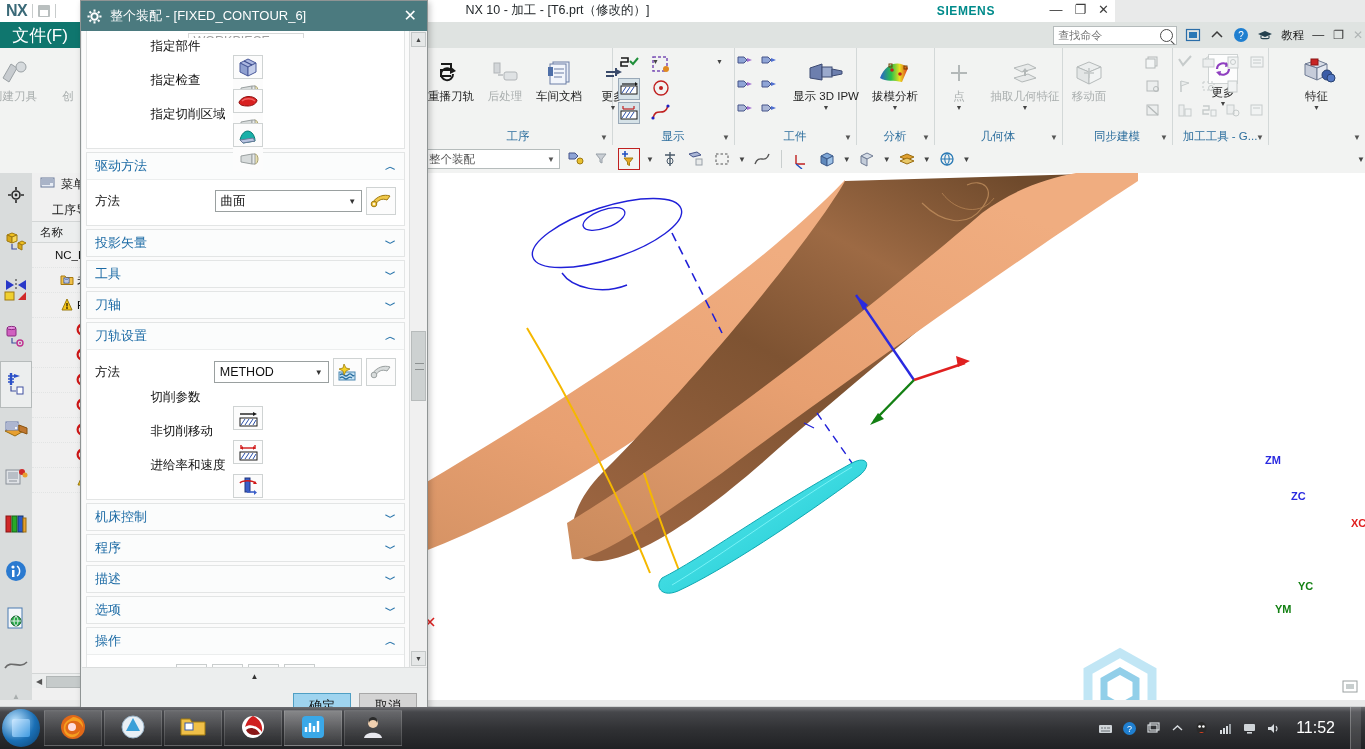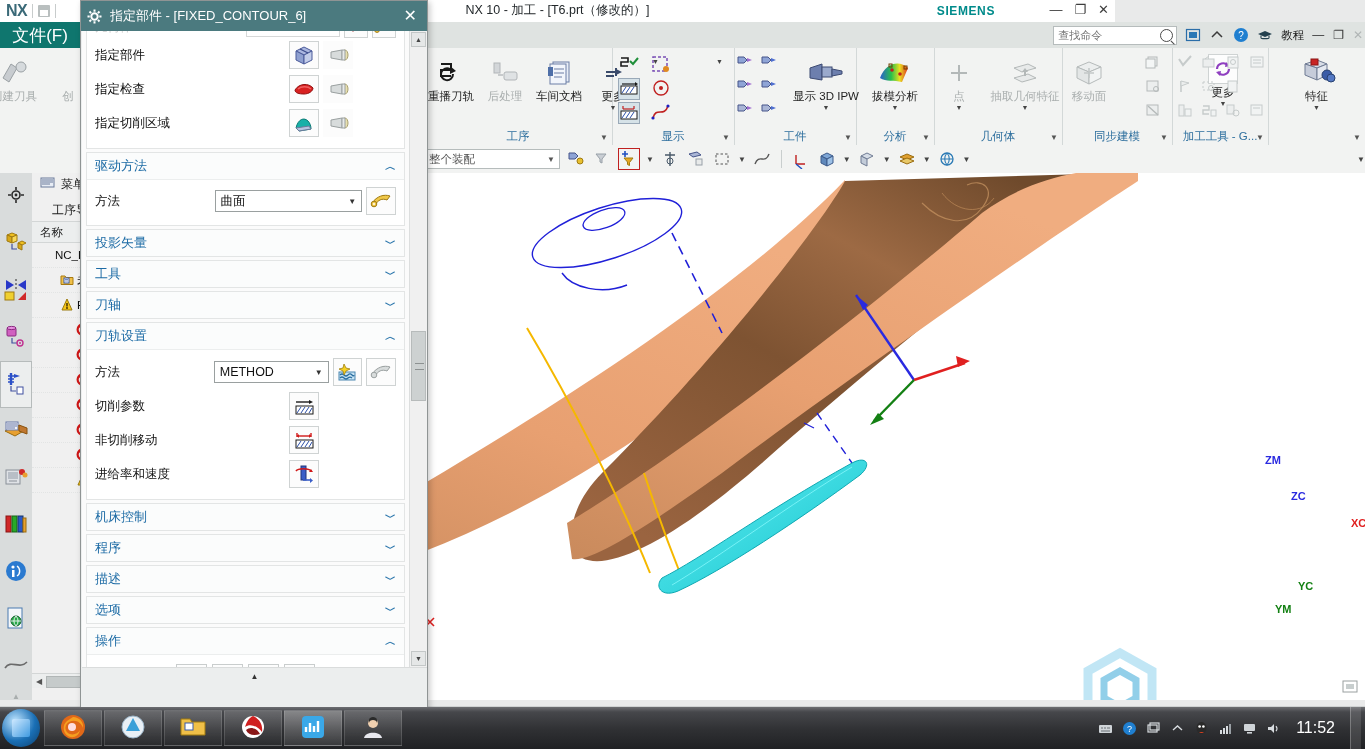"指定部件 - [FIXED_CONTOUR_6]" span.t { text: 指定部件 -> 整个装配 }
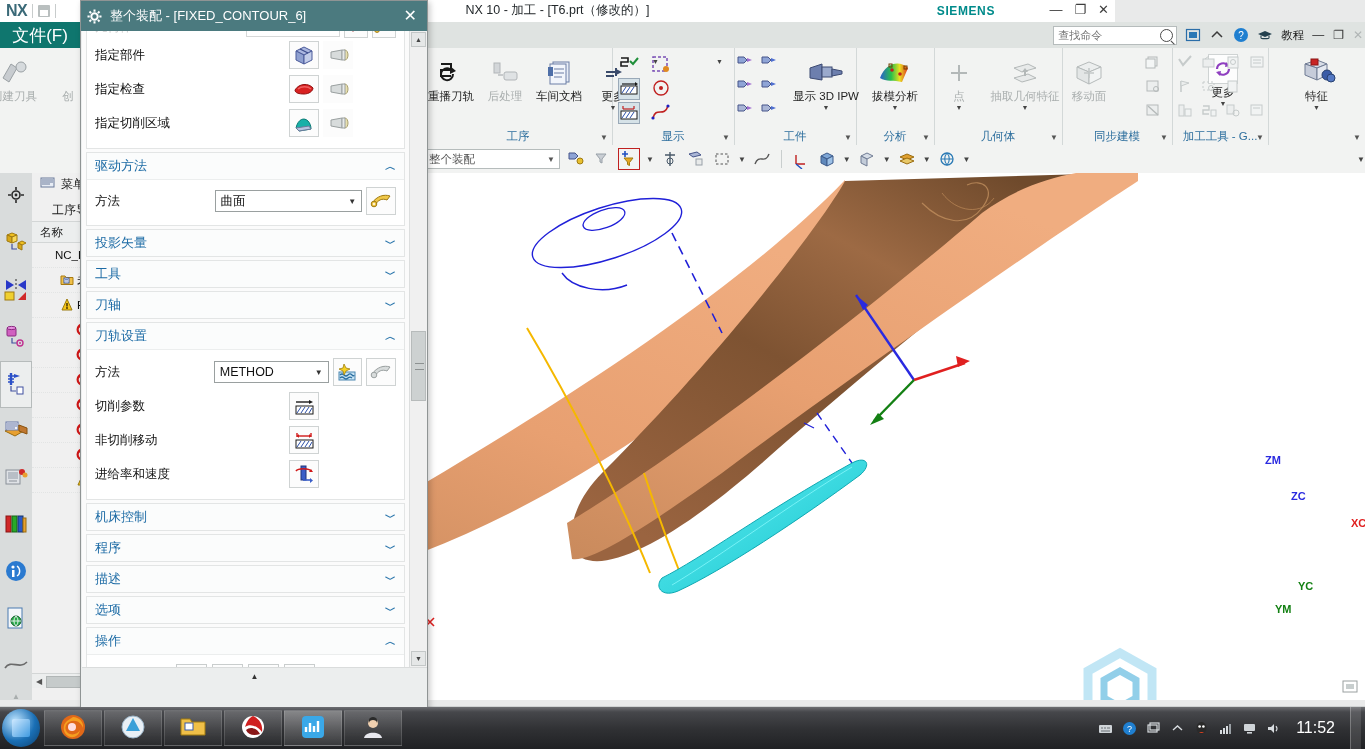"指定部件" .geo-row { flex-direction: none -> column }
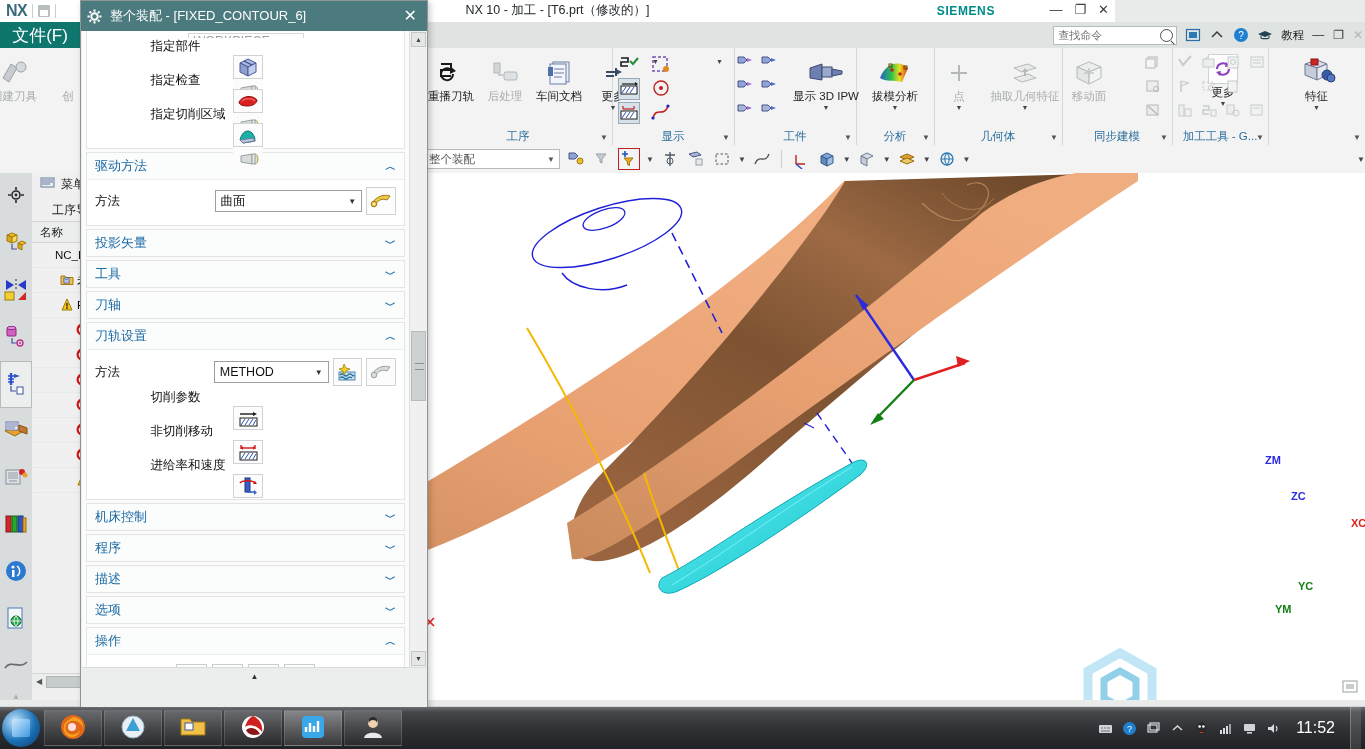"确定" div.dlg-foot { html: none -> <div> <span>确定</span> <span>取消</span> </div> }
